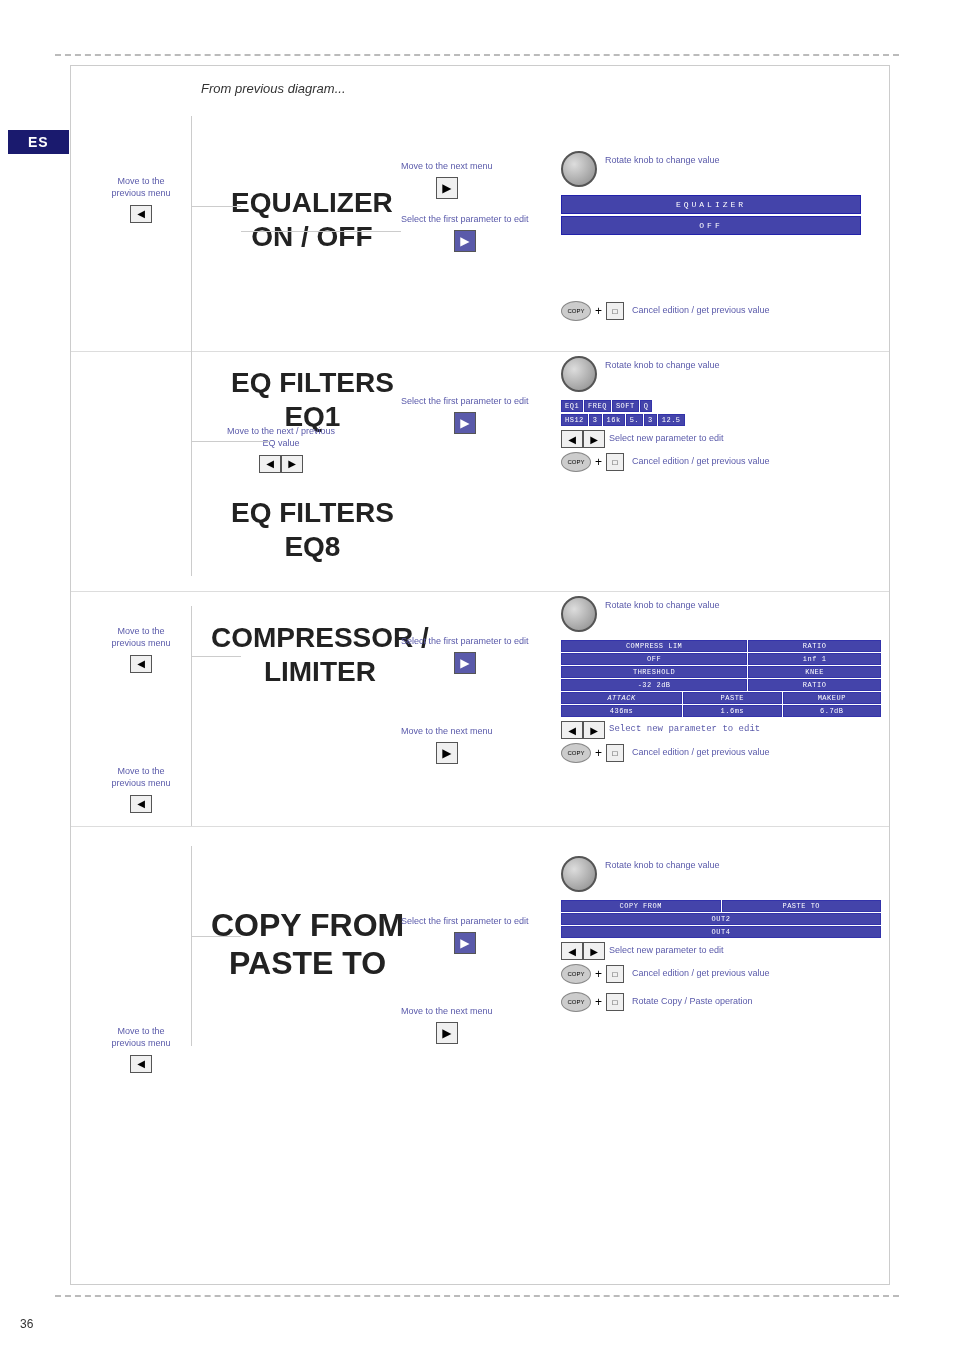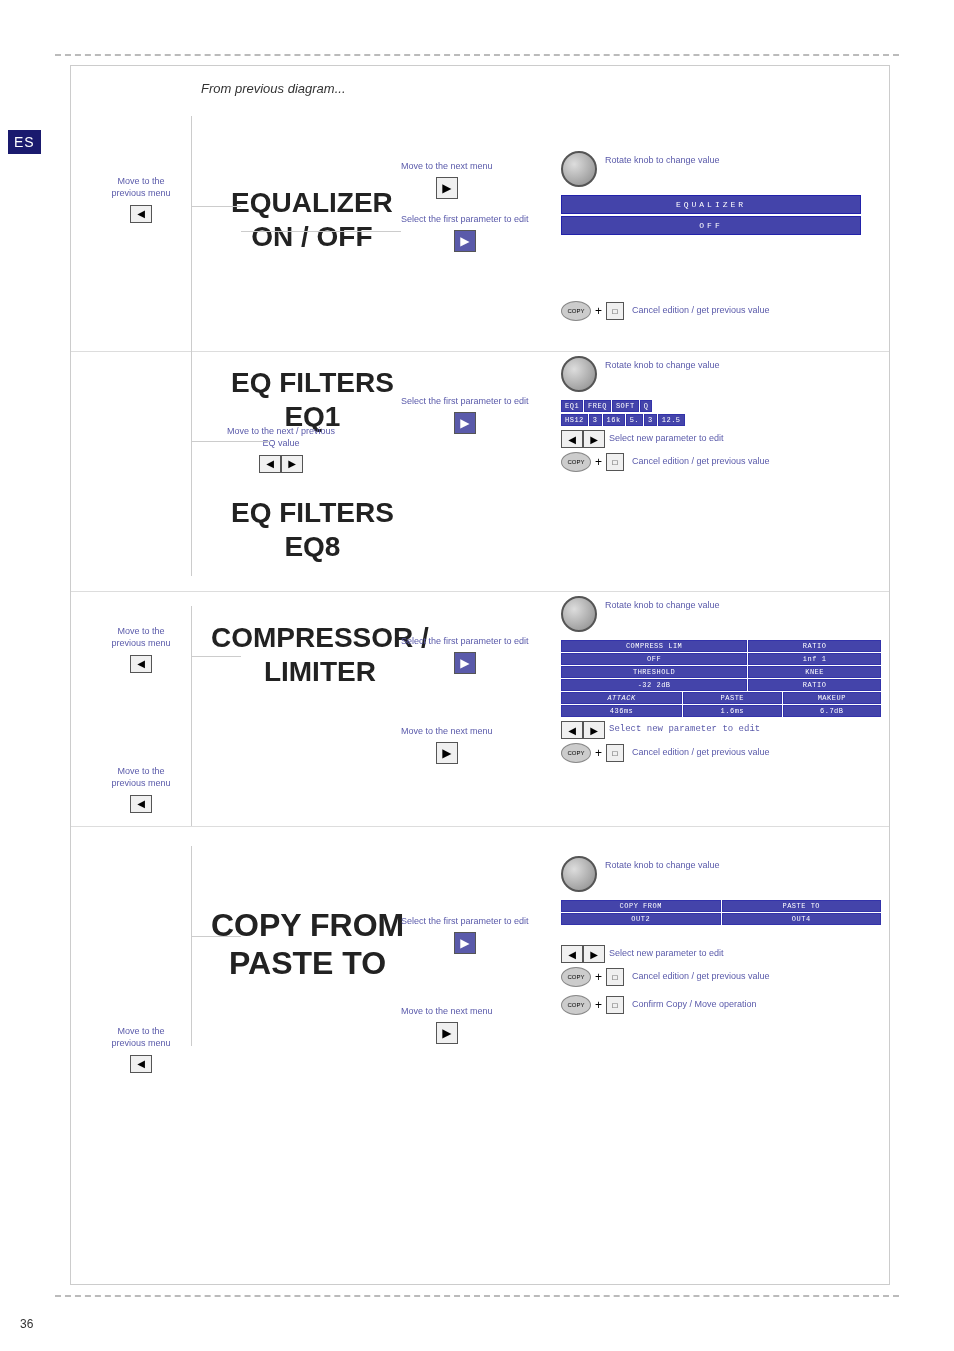"ES" .page-label { font-weight: normal -> bold; padding: 4px 6px -> 4px 20px }
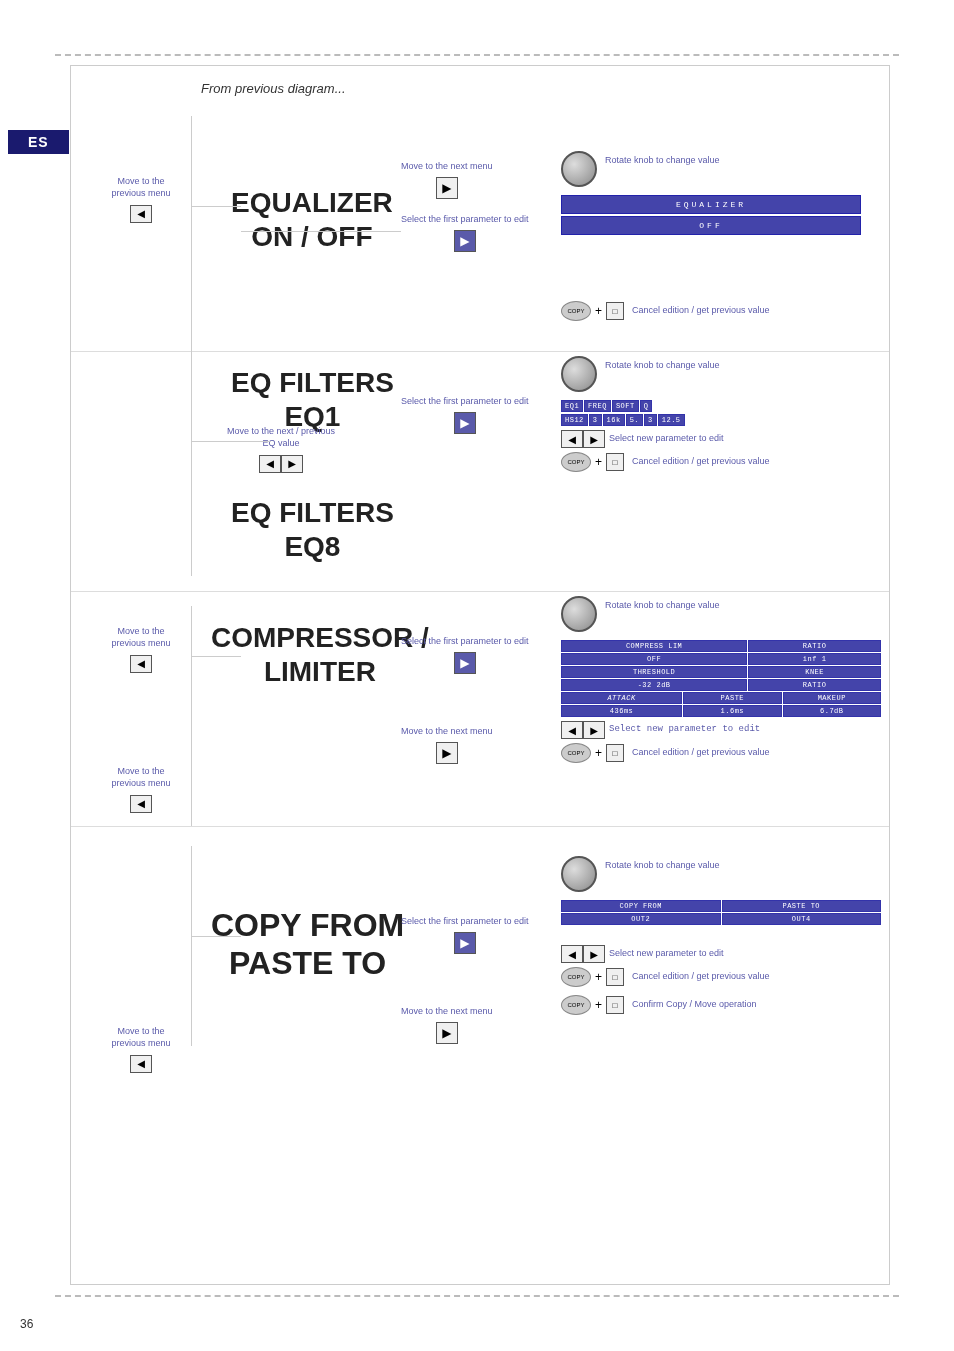"OUT2" div { flex-direction: none -> column; margin-bottom: 20px -> 4px }
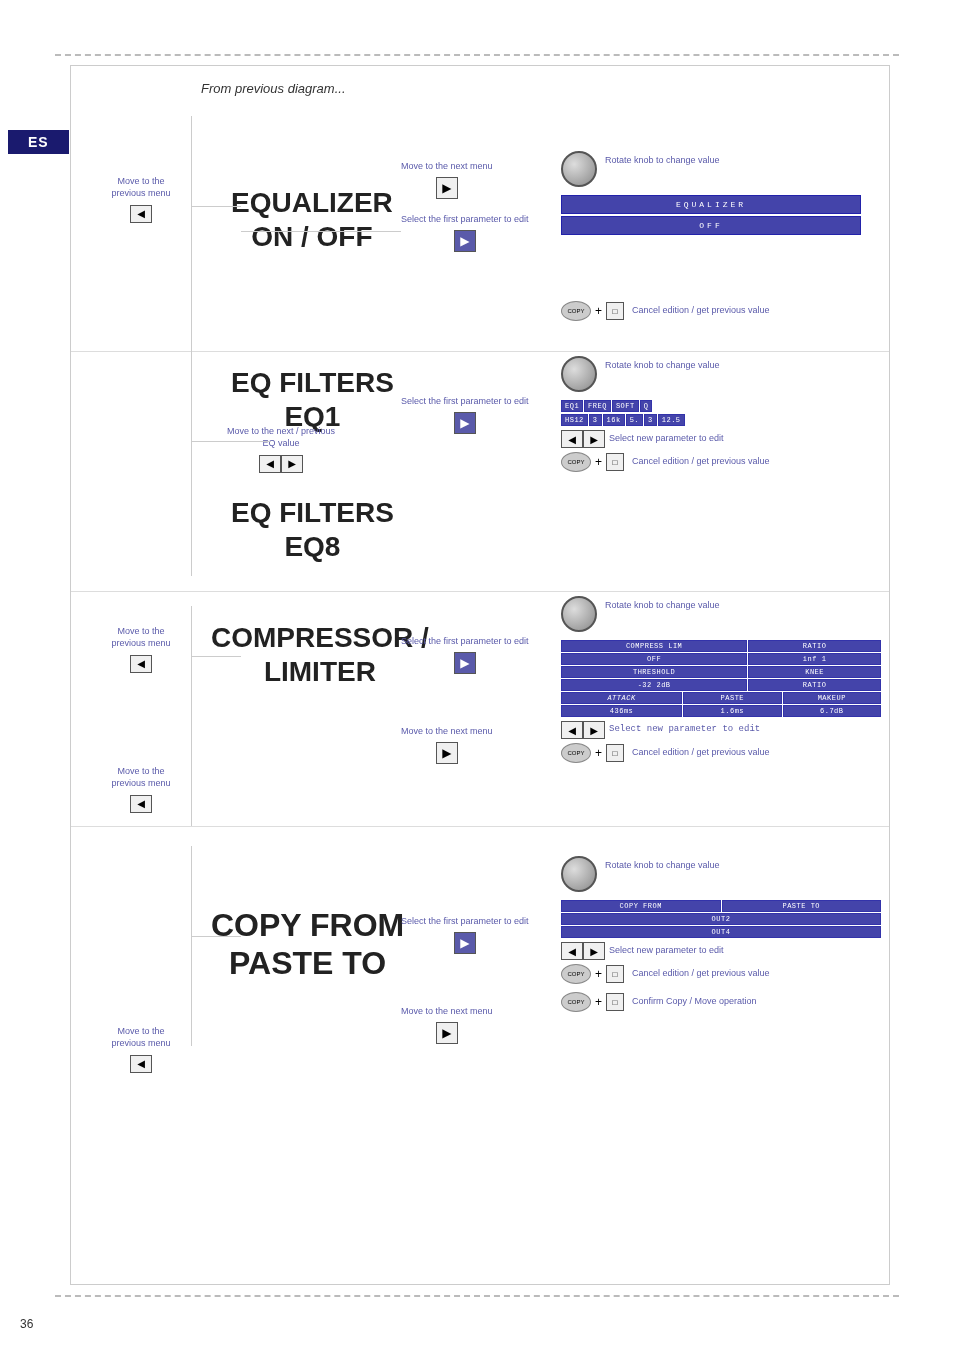"Confirm Copy / Move operation" span { text: Confirm Copy / Move -> Rotate Copy / Paste }
